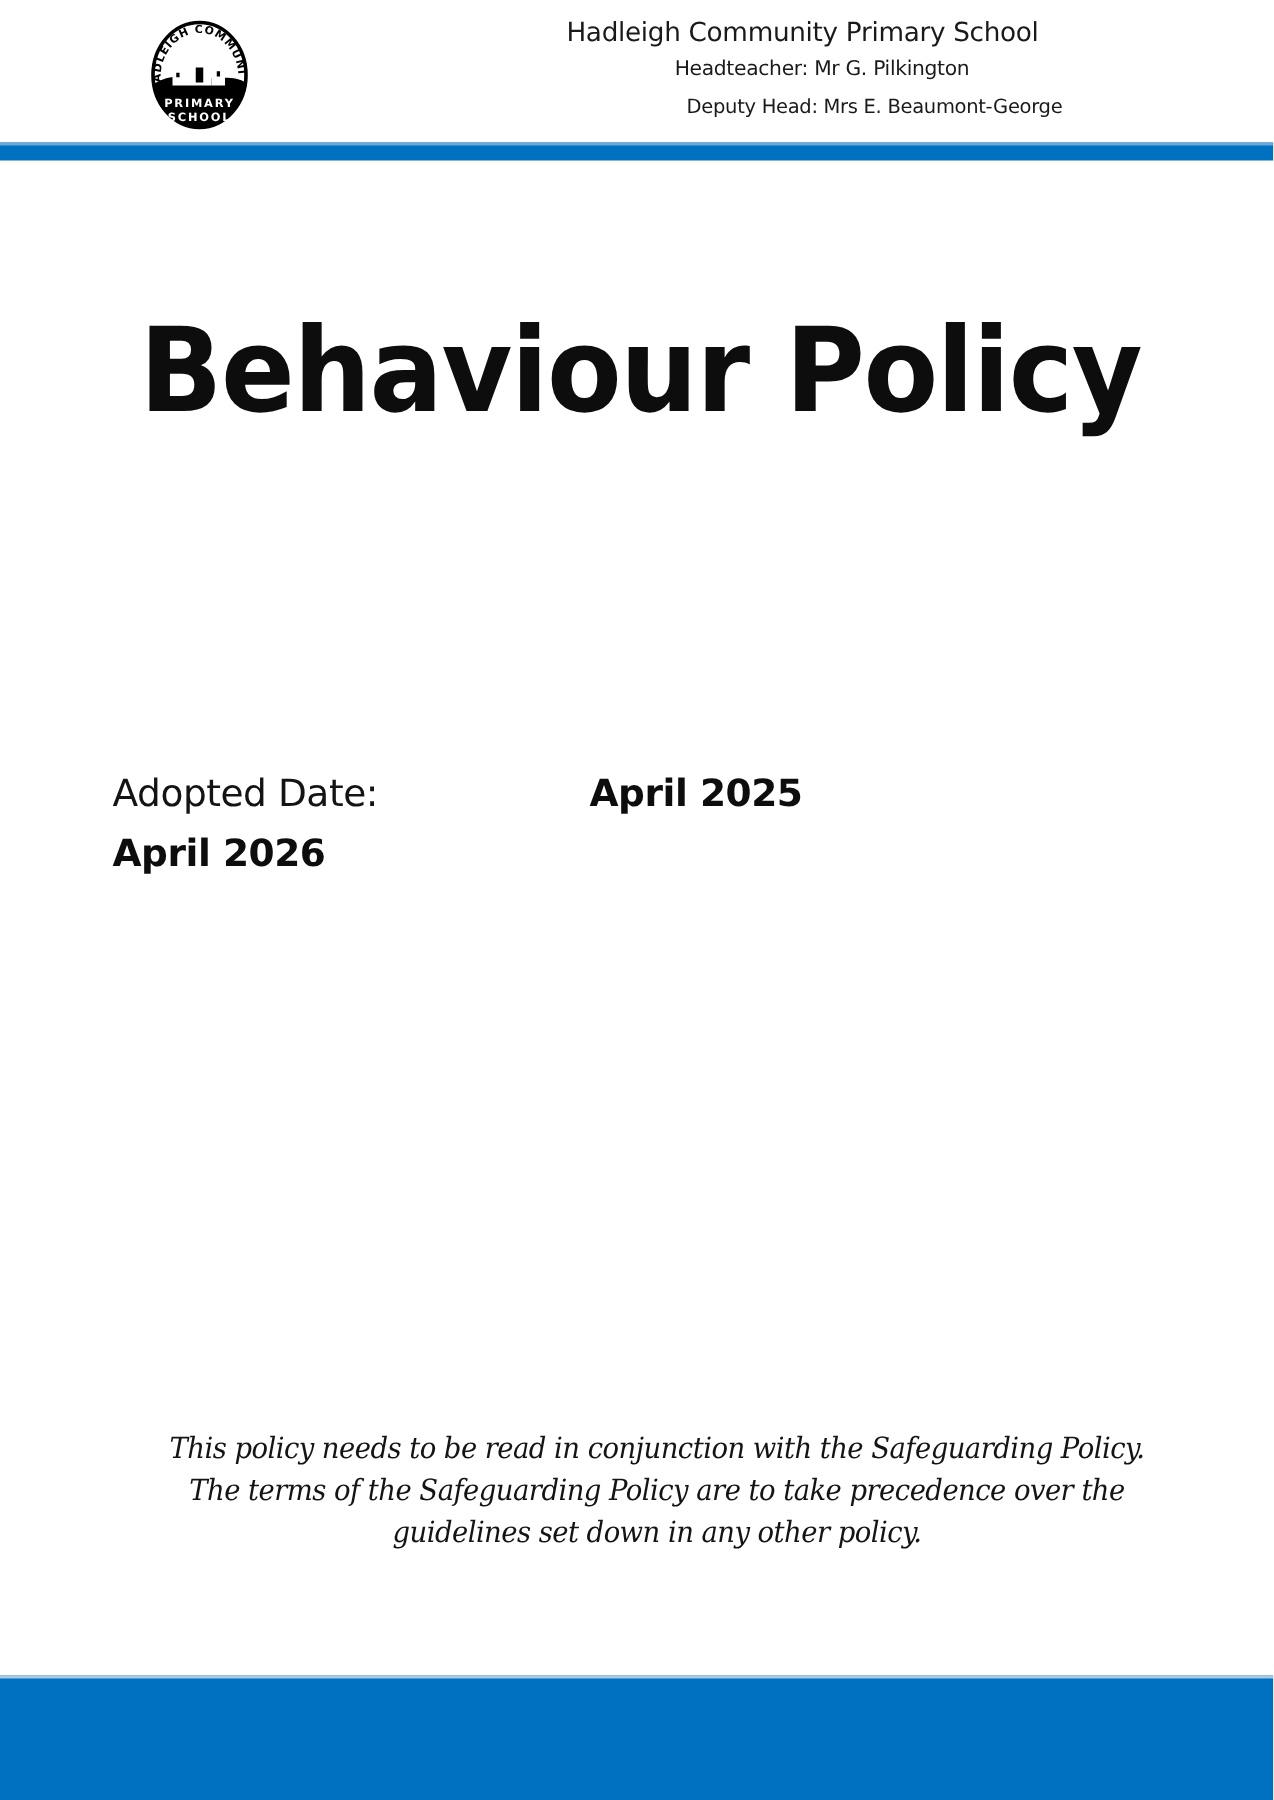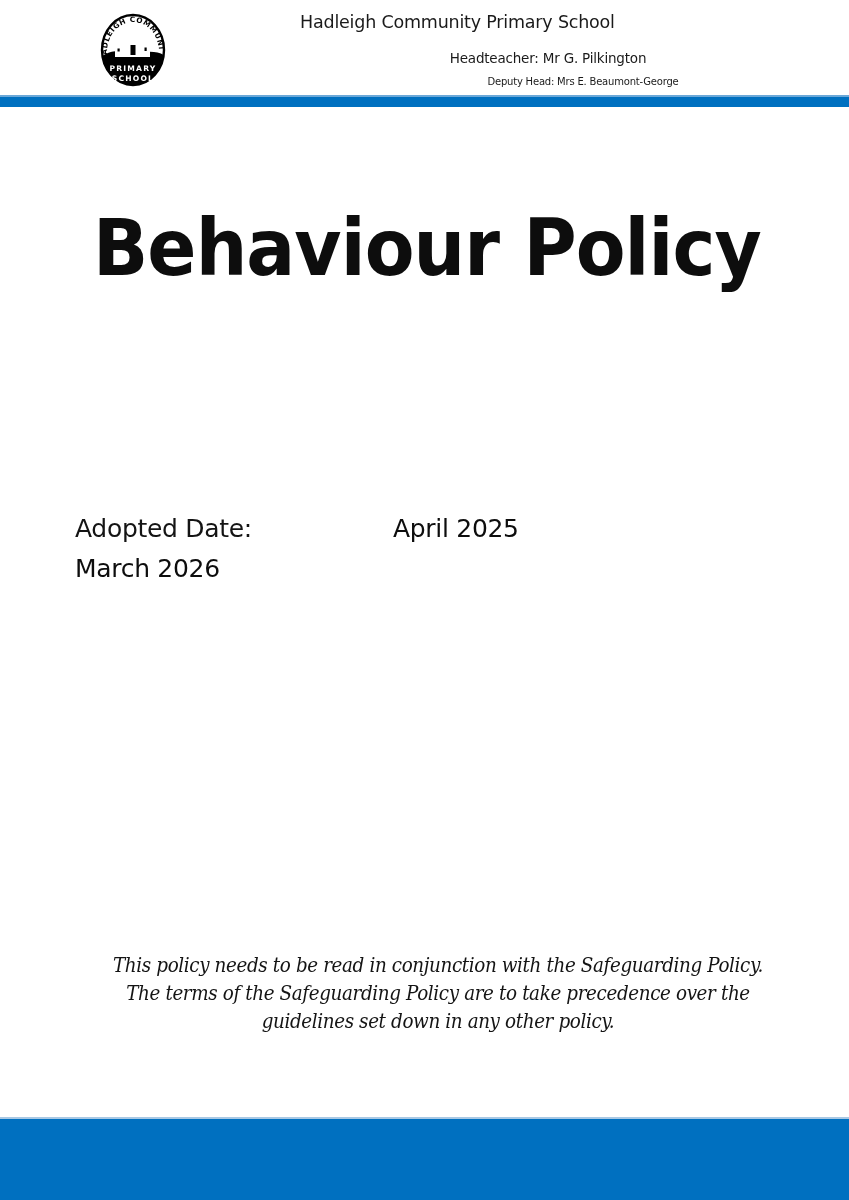"Hadleigh Community Primary School" .school-name { text-align: none -> center }
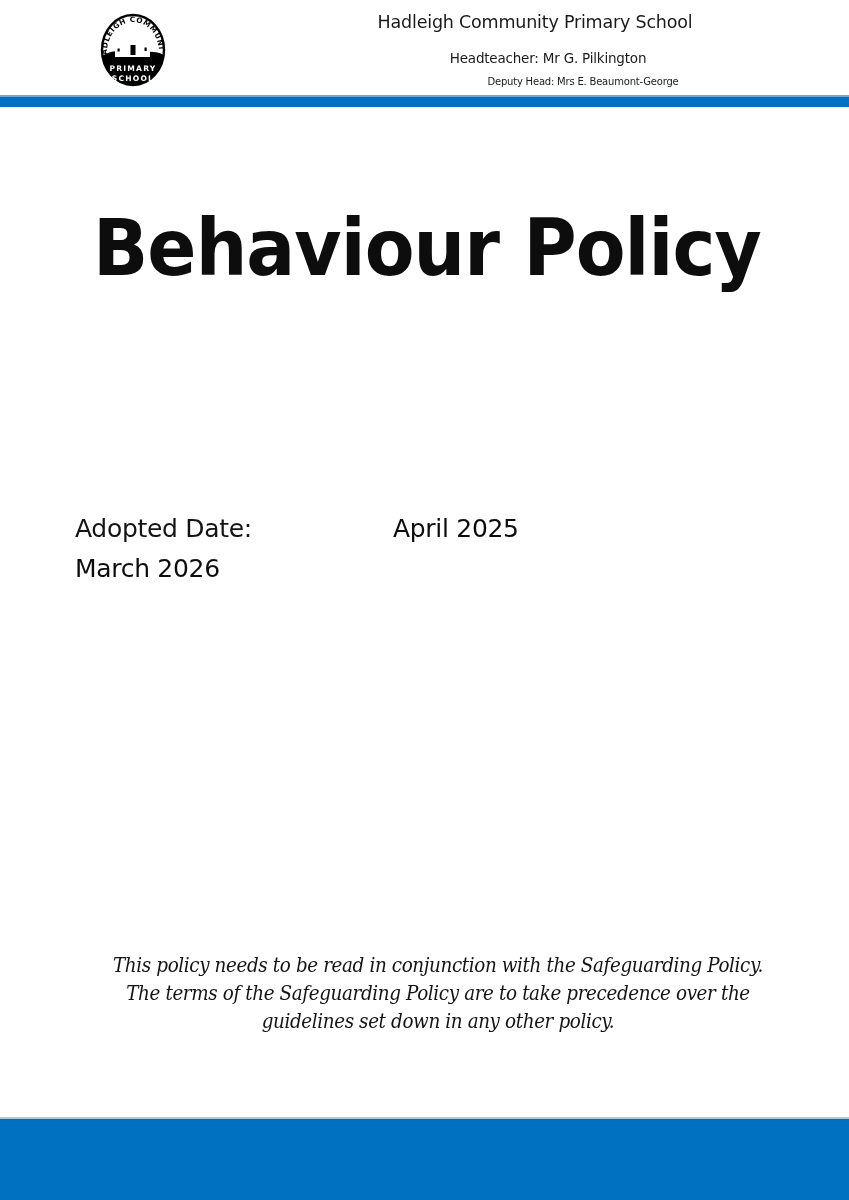"Headteacher: Mr G. Pilkington" .head-line { margin-top: 17px -> 5px }
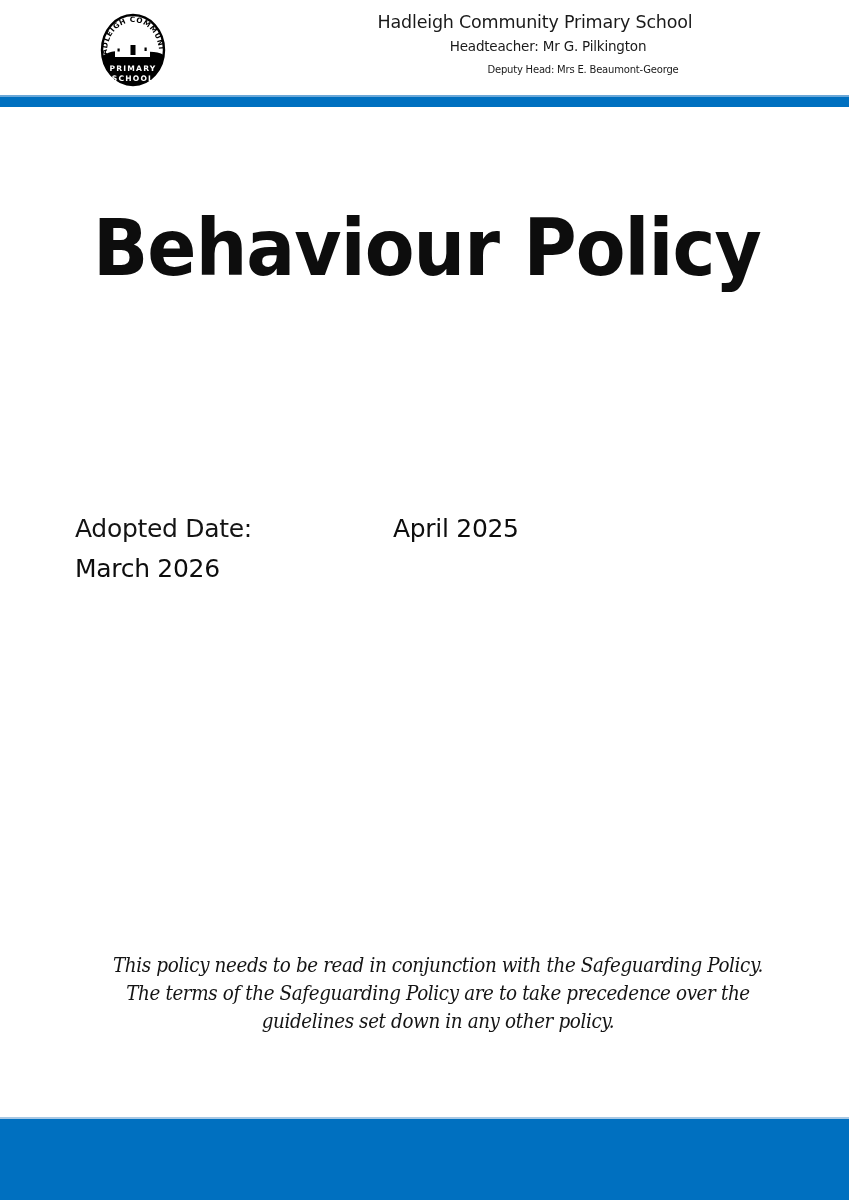"Deputy Head: Mrs E. Beaumont-George" .deputy-line { font-size: 10px -> 13px }
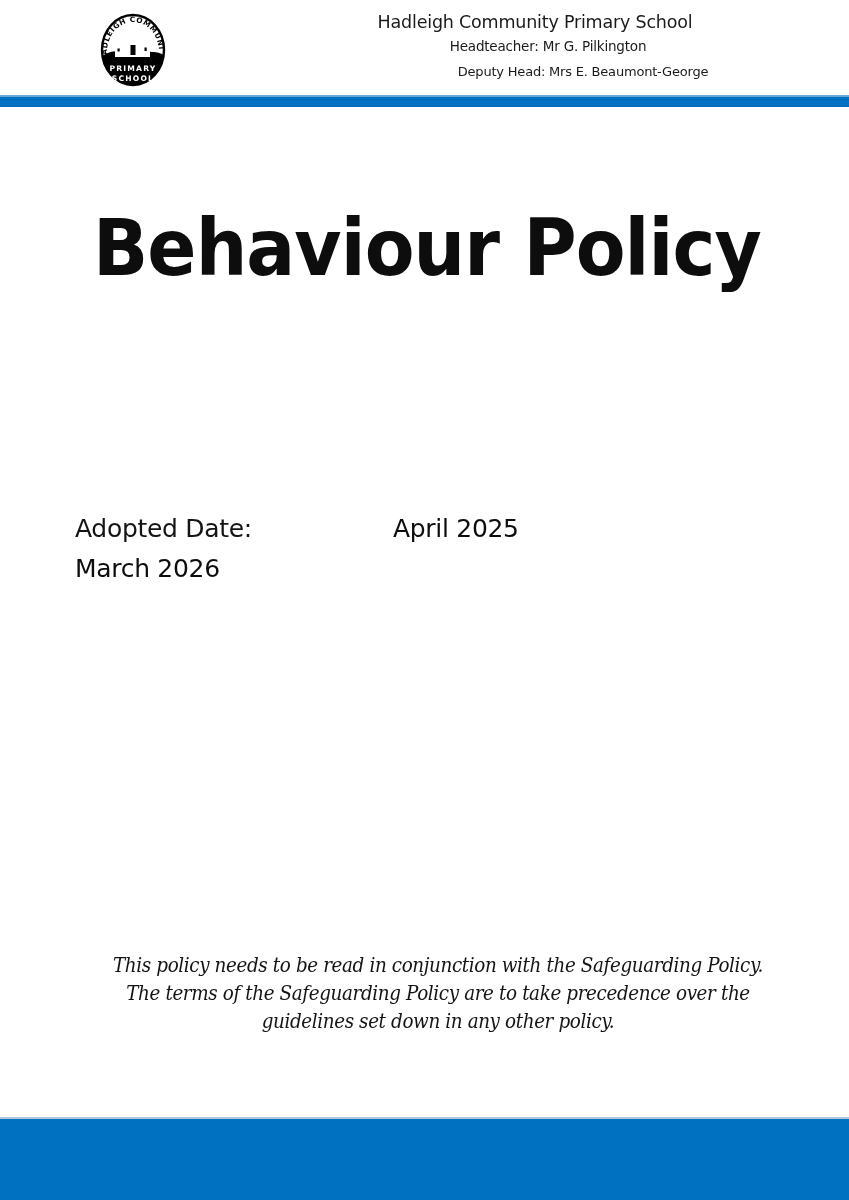"April 2025" .date-value { font-weight: normal -> bold }
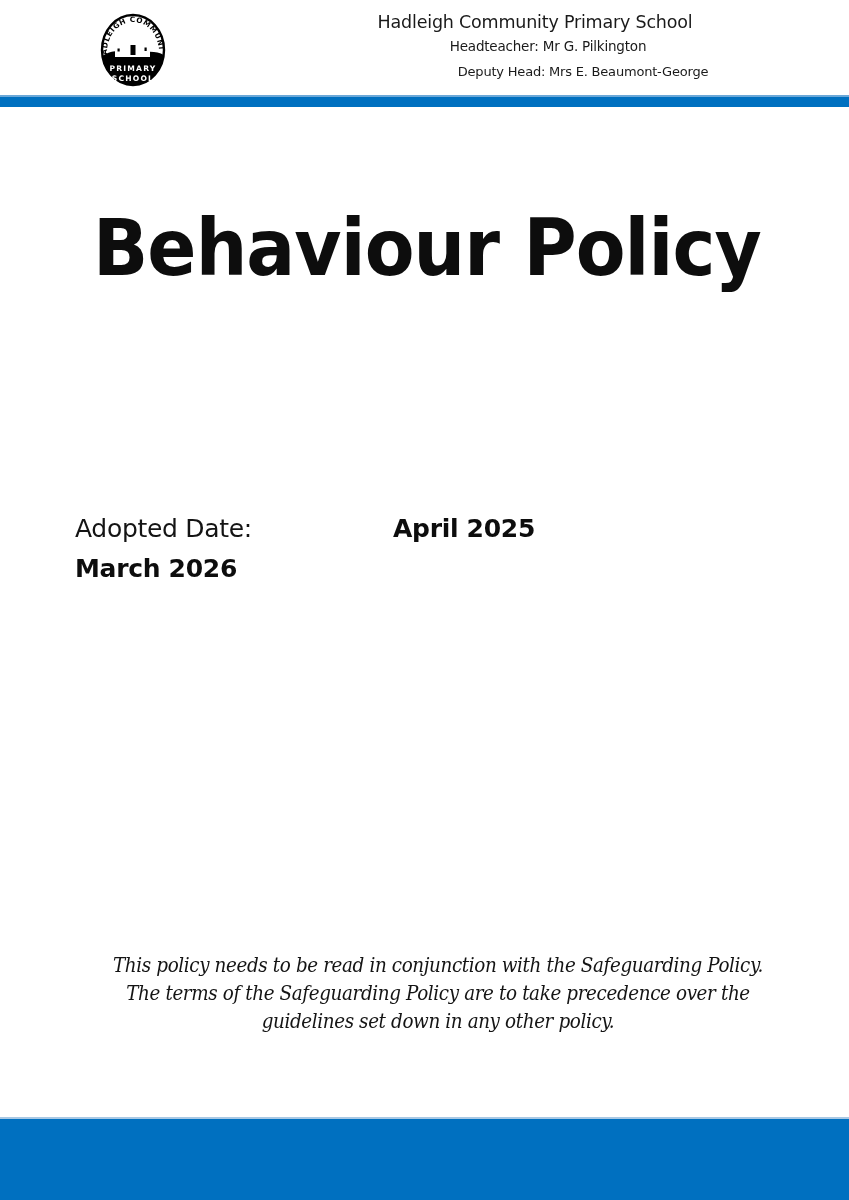"March 2026" span.date-value { text: March -> April }
